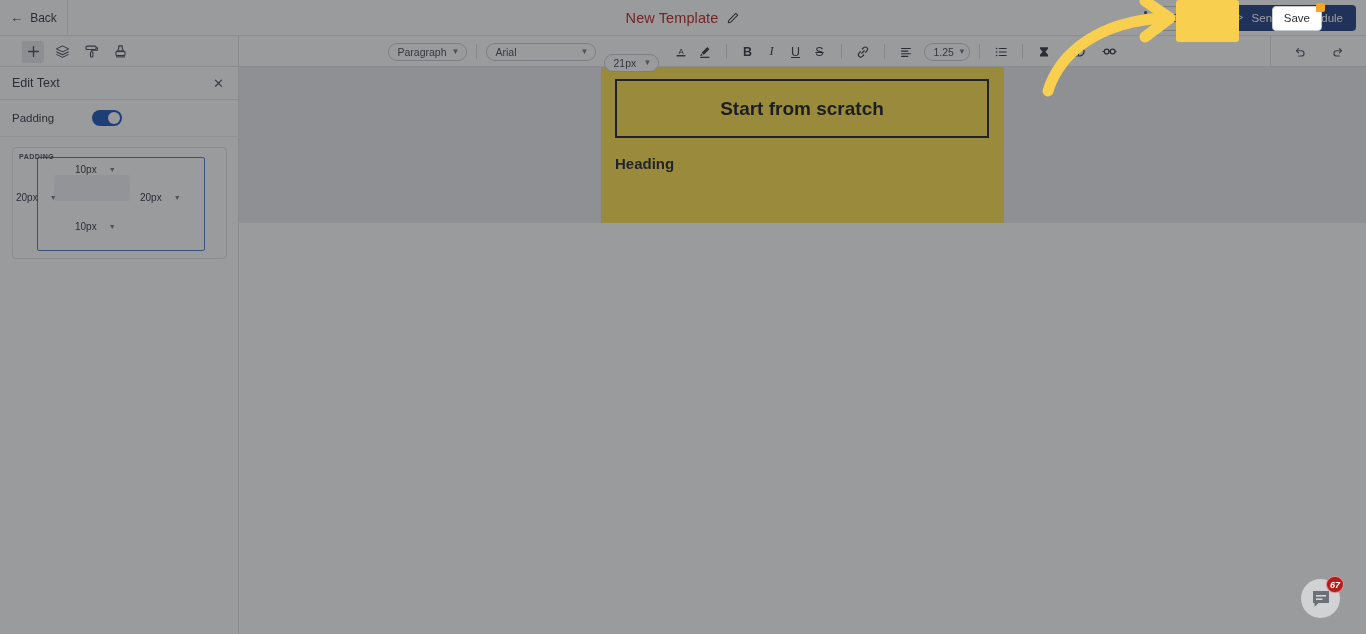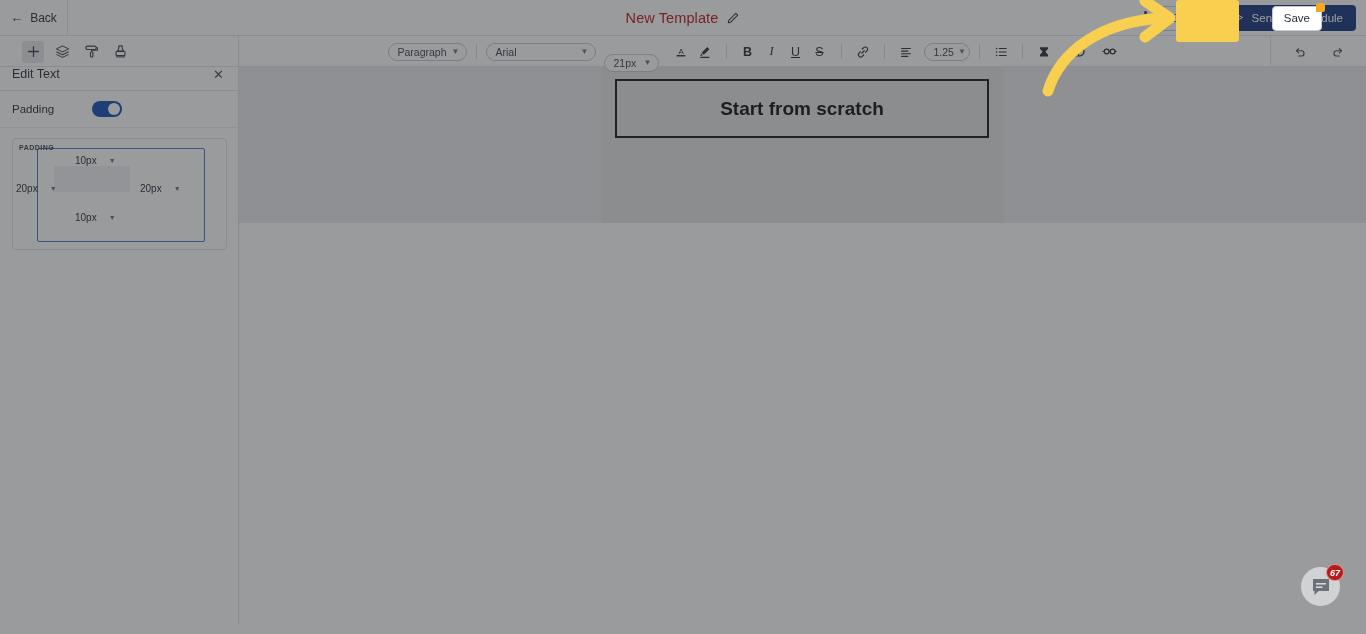"Edit Text" .panel { top: 58px -> 67px }
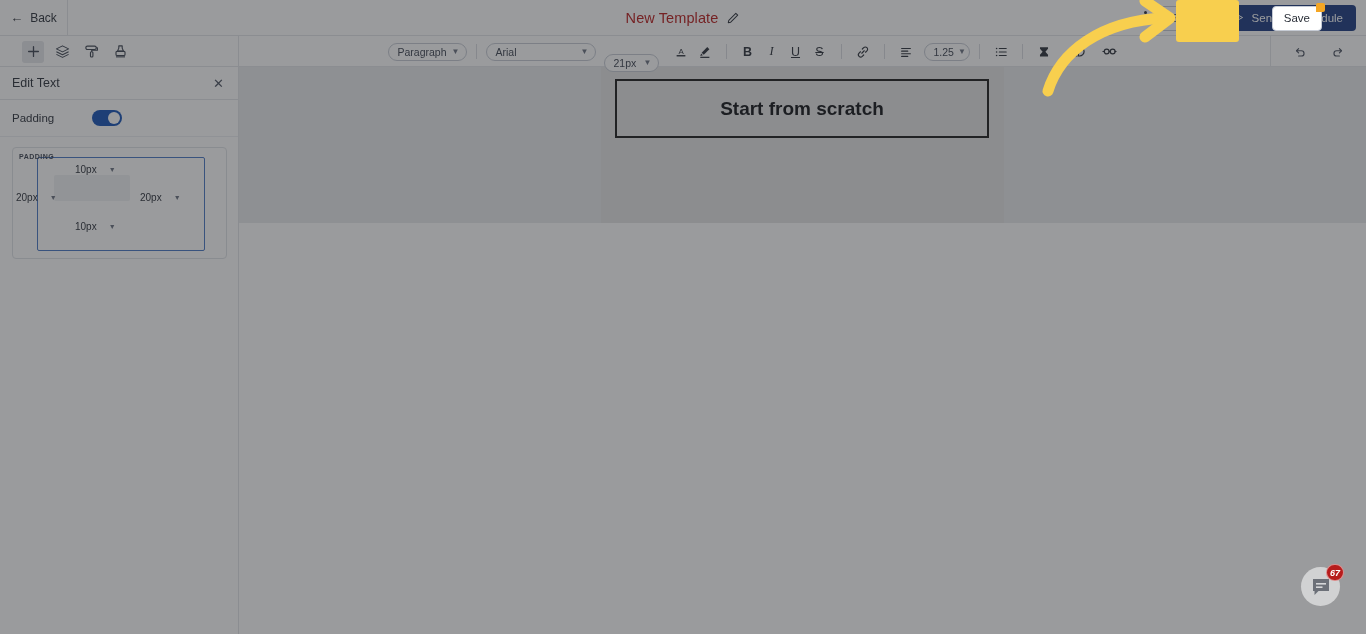"Start from scratch" .col-main { background: #e5e5e5 -> #fde047 }
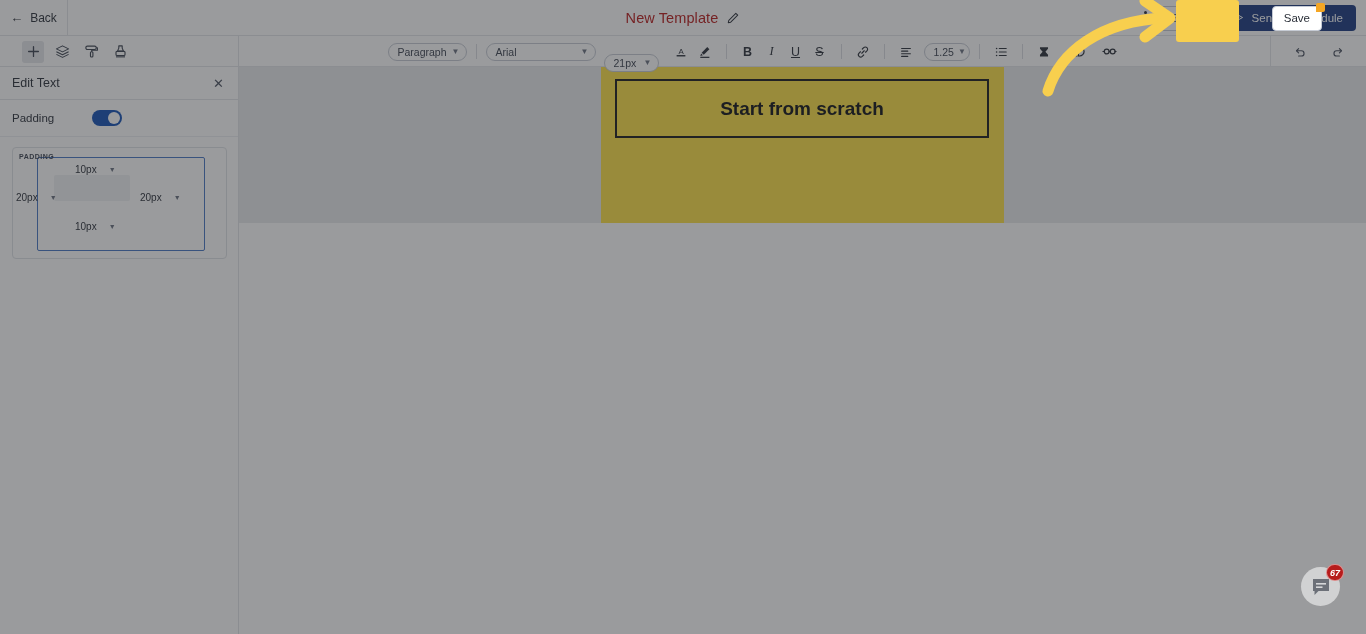"Heading" div.heading-text { html: none -> <div>Heading</div> }
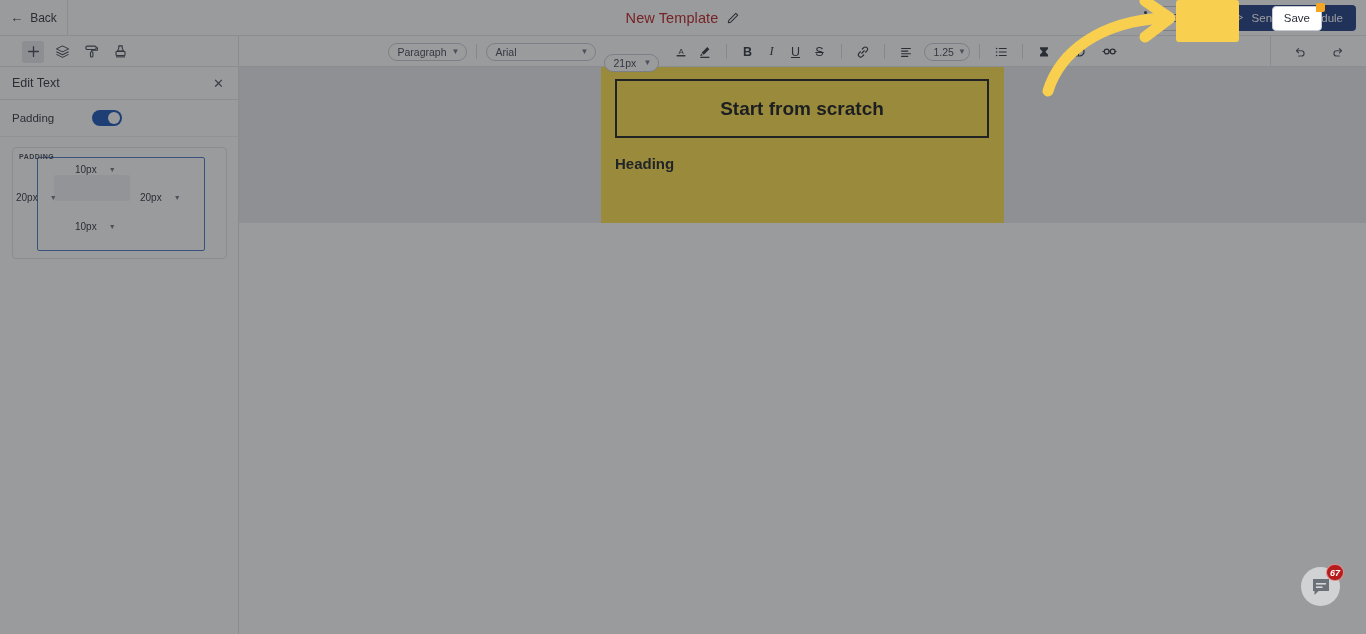"67" .chat-widget { bottom: 28px -> 16px }
